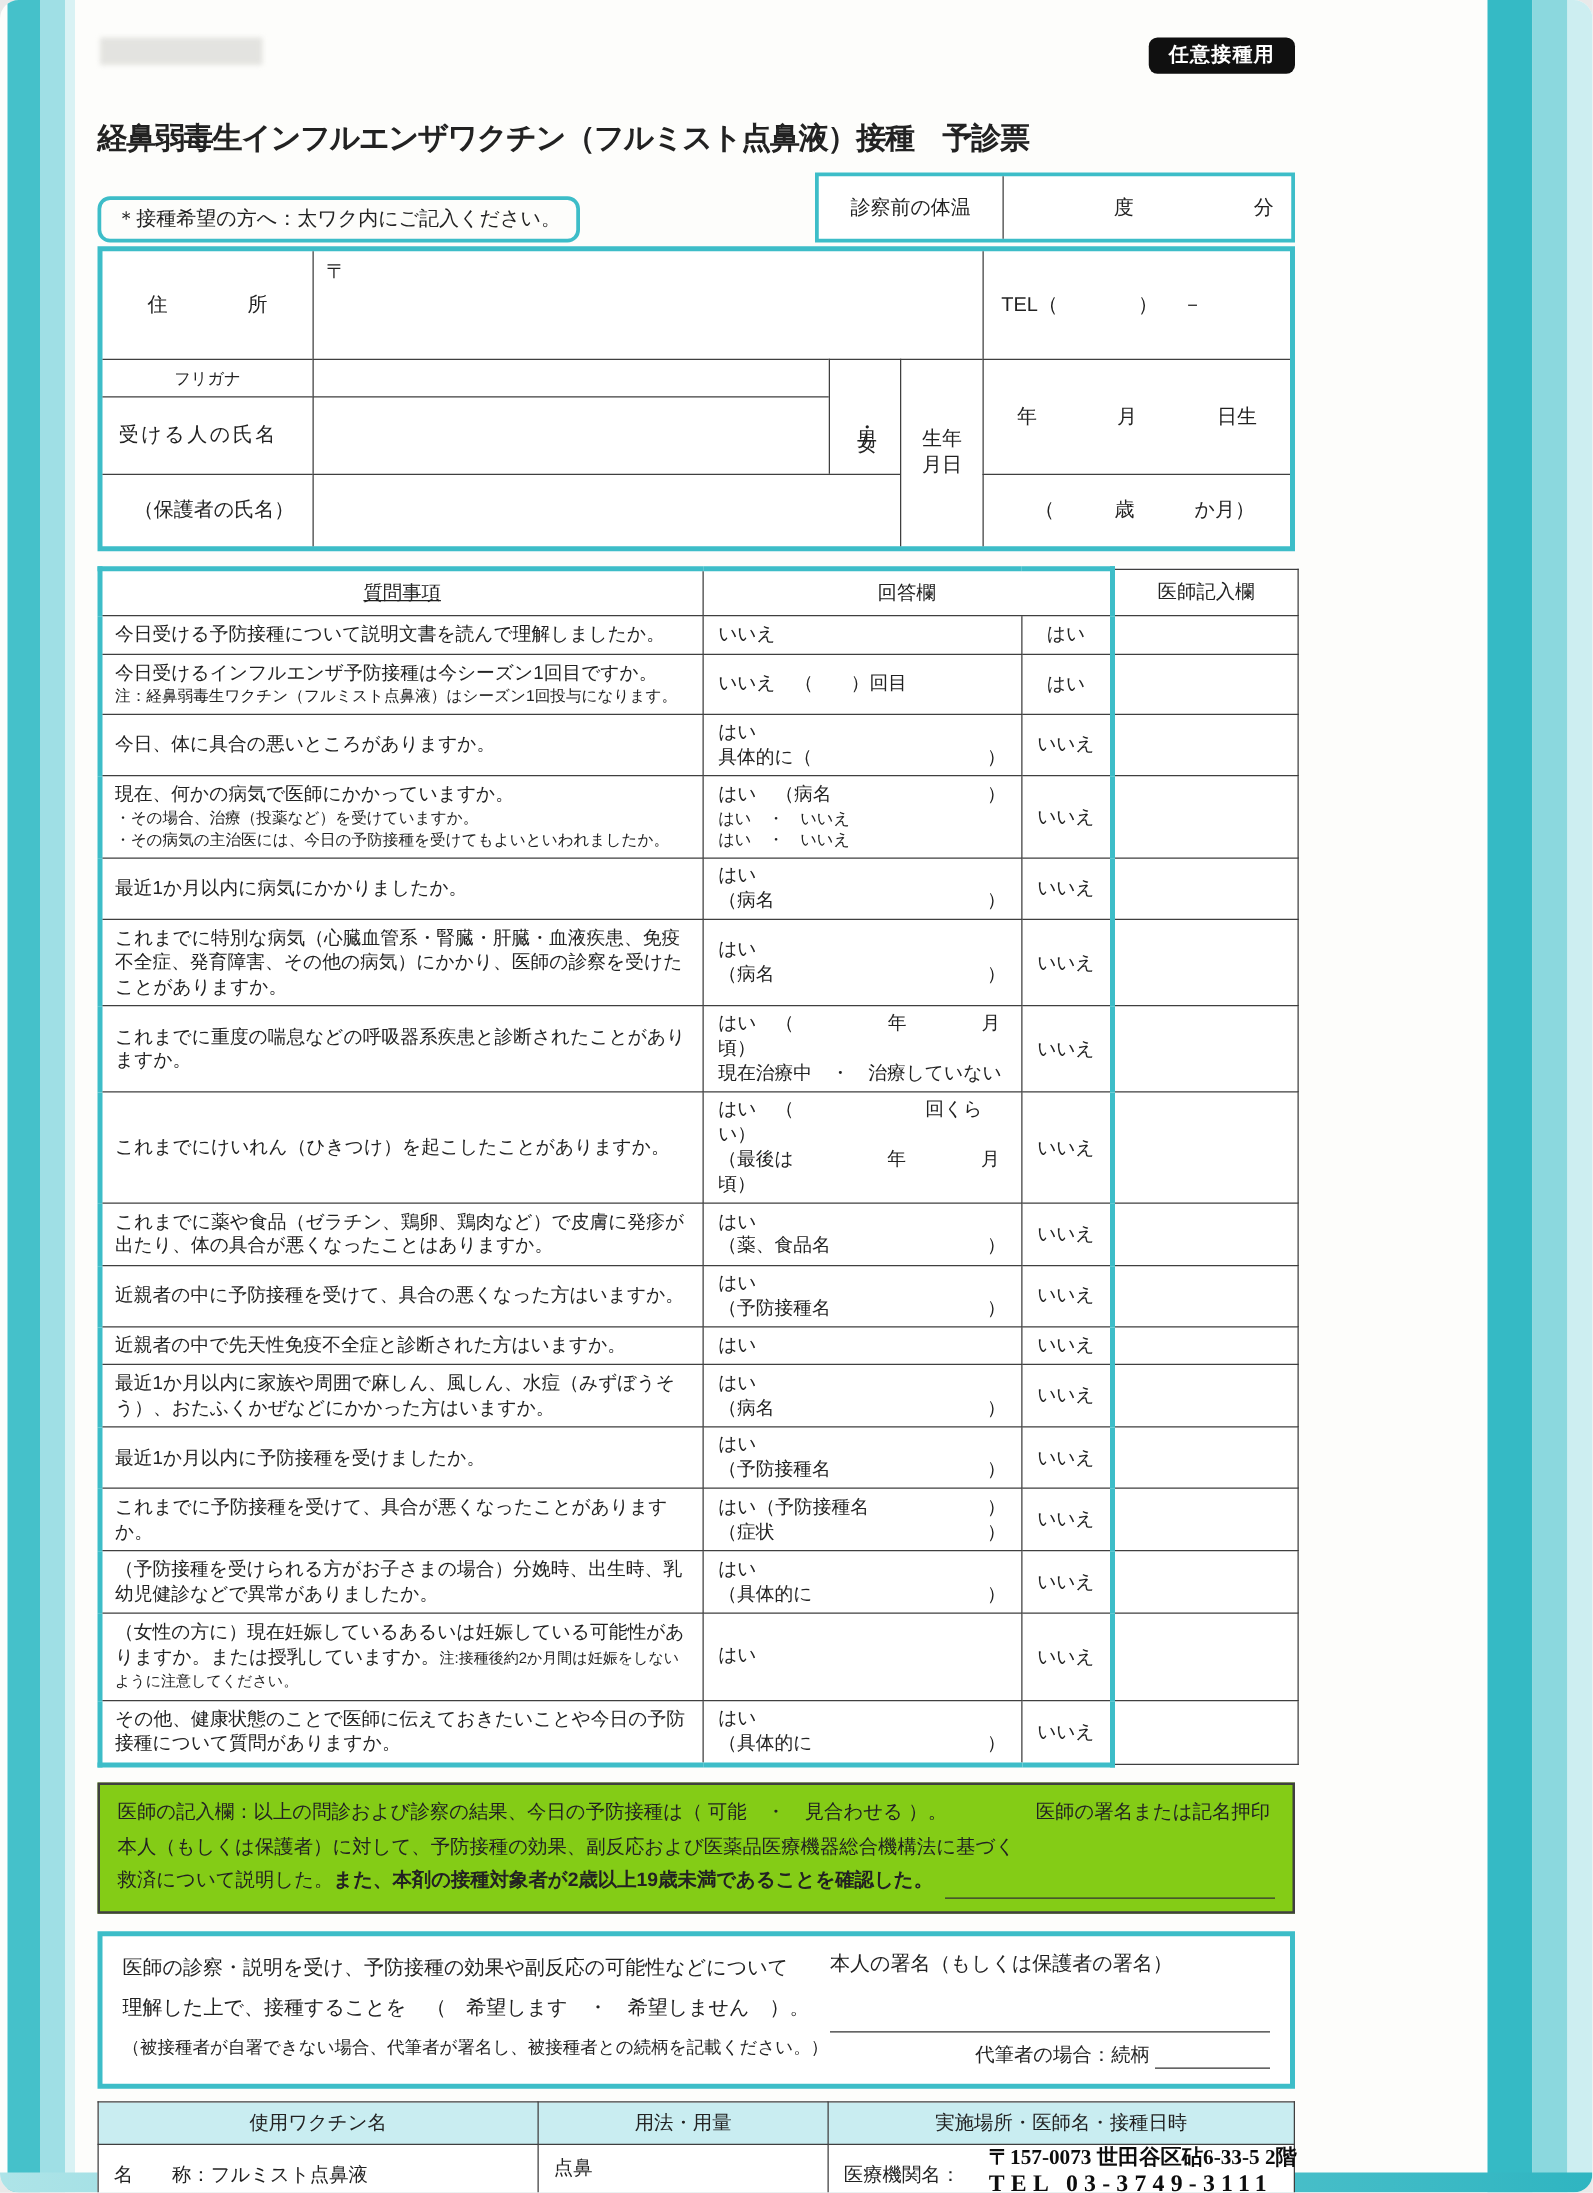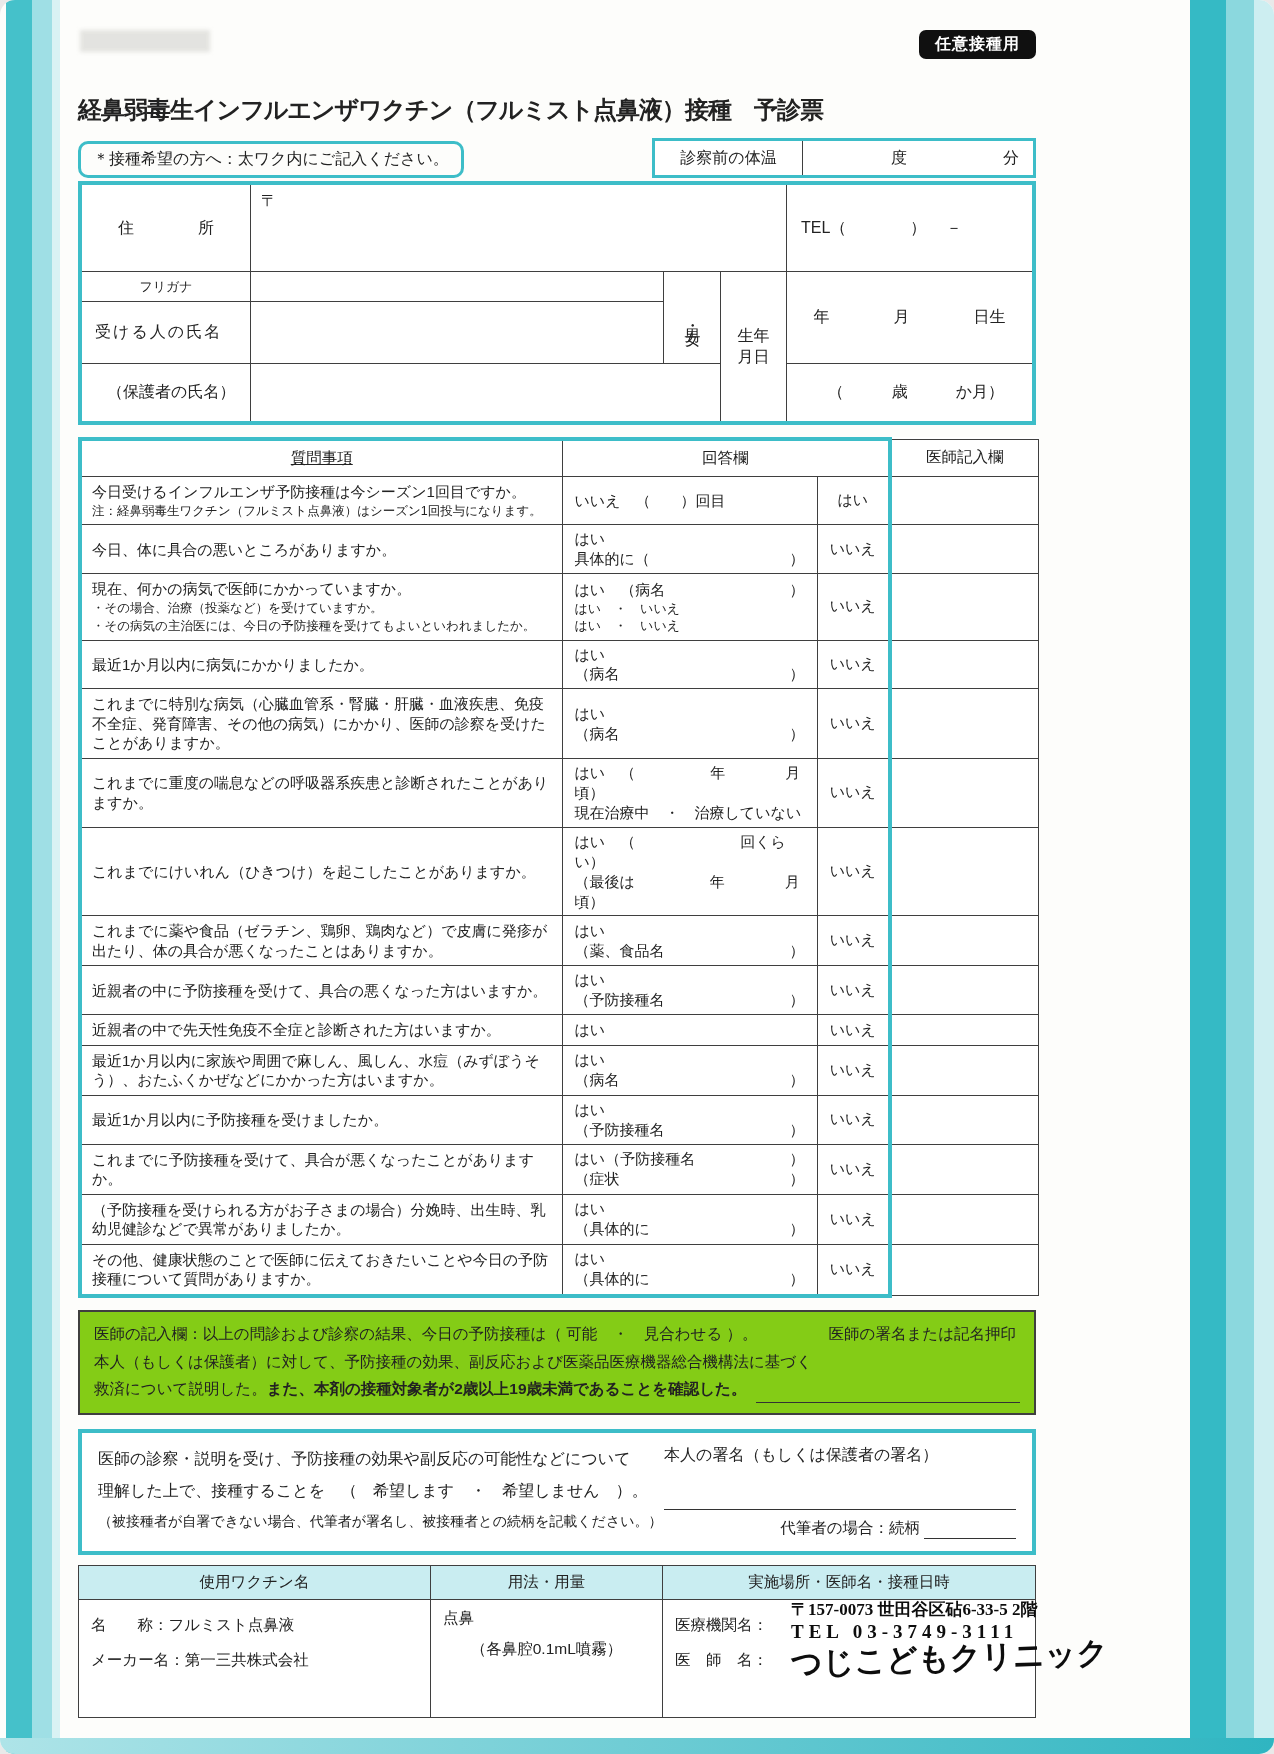"診察前の体温" .tempbox { height: 40px -> 56px }
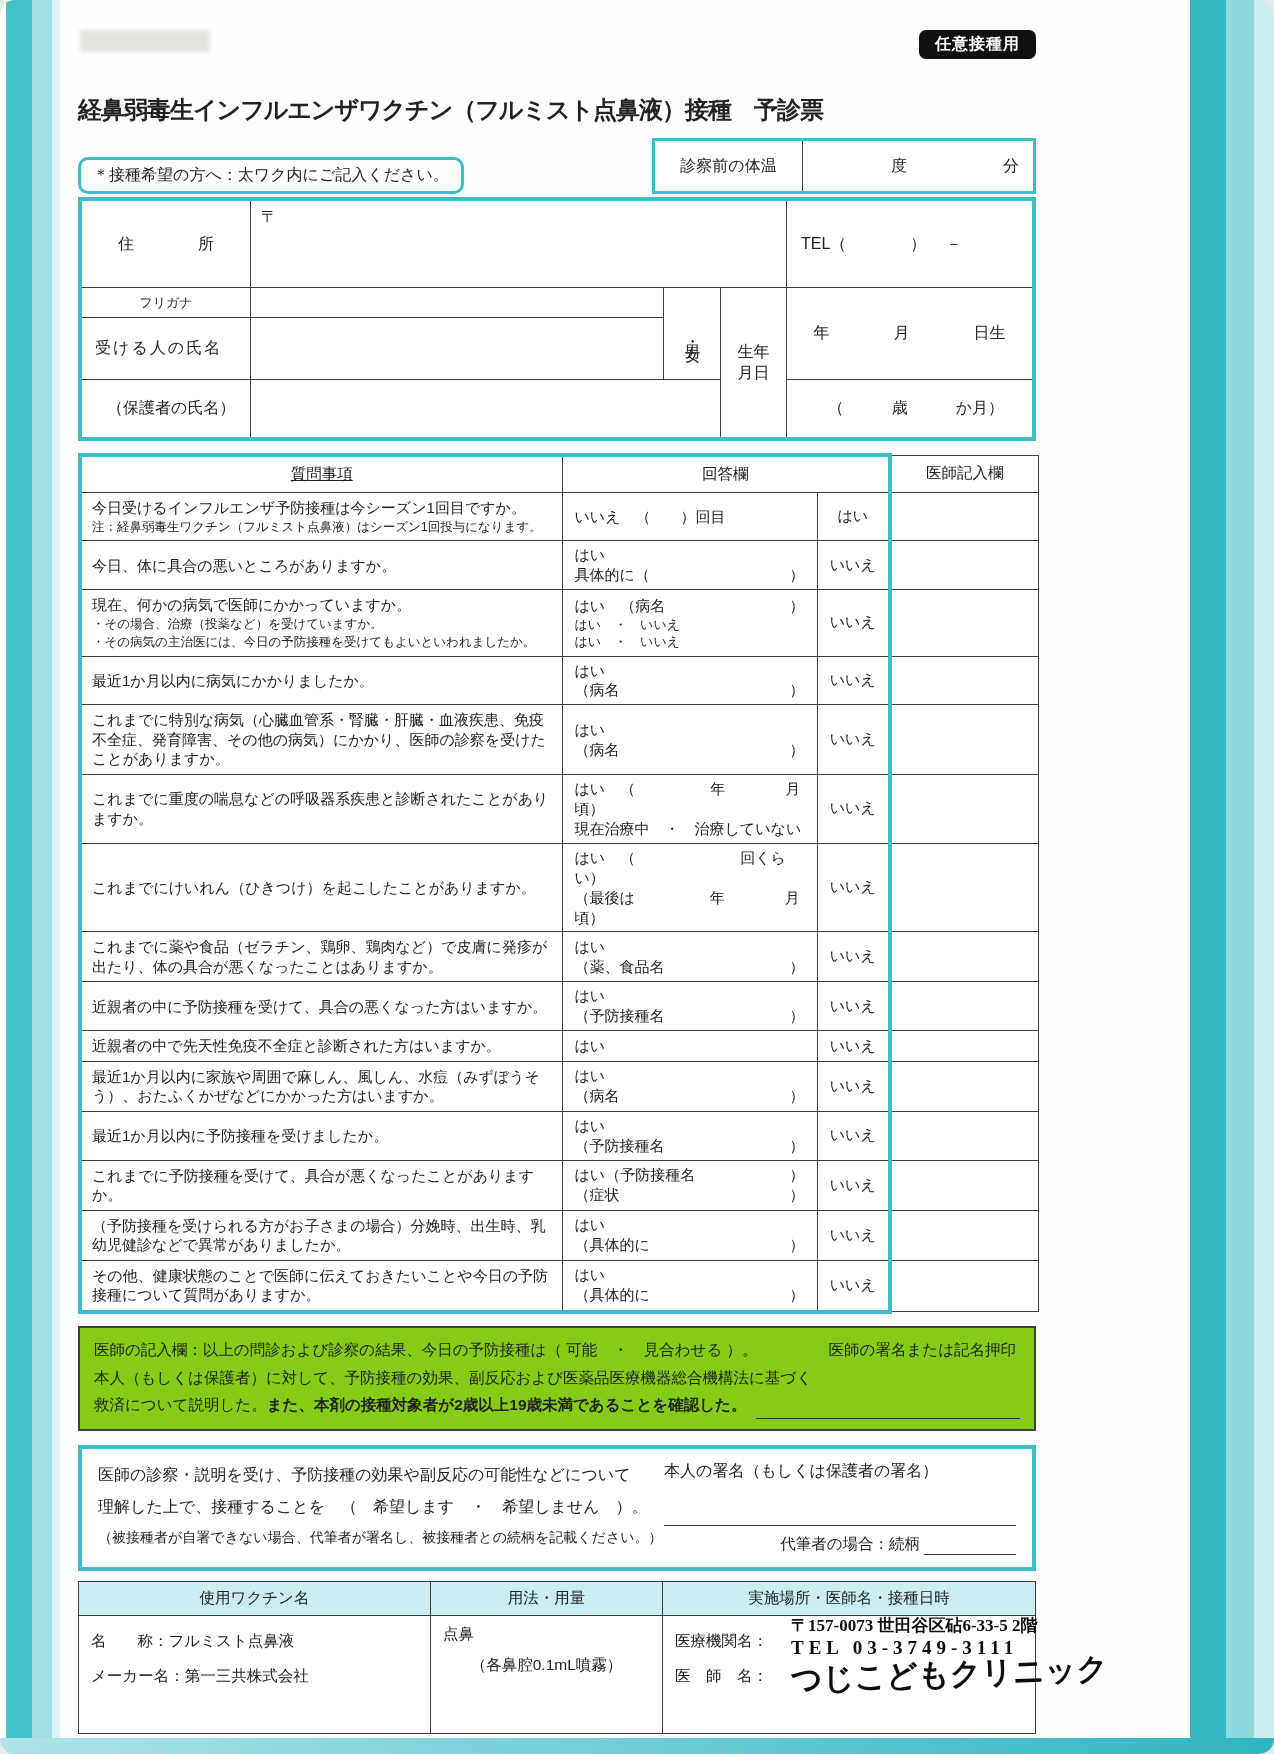"今日受ける予防接種について説明文書を読んで理解しましたか。" tr { html: none -> <tr> <td> <div>今日受ける予防接種について説明文書を読んで理解しましたか。</div> </td> <td> <div> <span>いいえ</span> </div> </td> <td>はい</td> <td></td> </tr> }
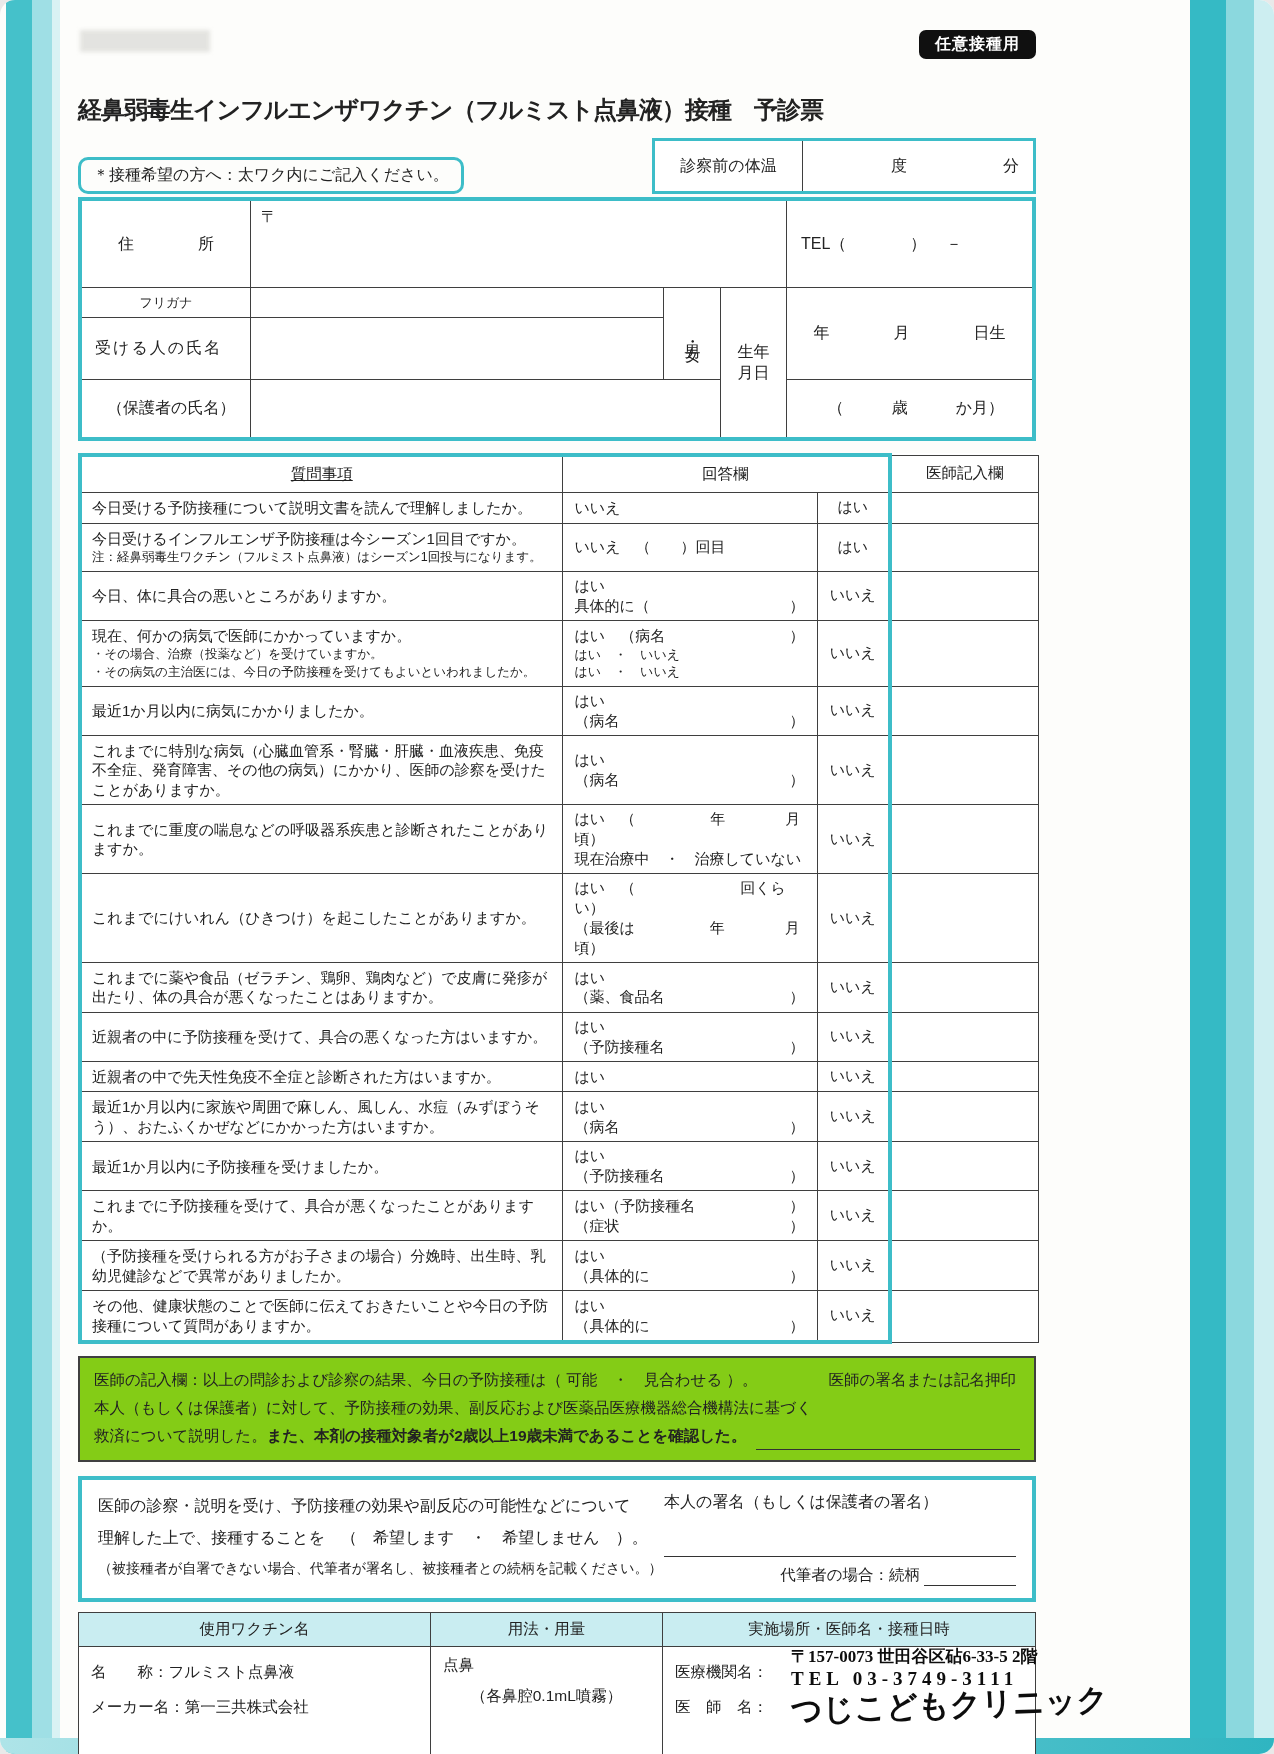"（女性の方に）現在妊娠しているあるいは妊娠している可能性がありますか。または授乳" tr { html: none -> <tr> <td> <div>（女性の方に）現在妊娠しているあるいは妊娠している可能性がありますか。または授乳していますか。<span>注:接種後約2か月間は妊娠をしないように注意してください。</span></div> </td> <td> <div> <span>はい</span> </div> </td> <td>いいえ</td> <td></td> </tr> }
